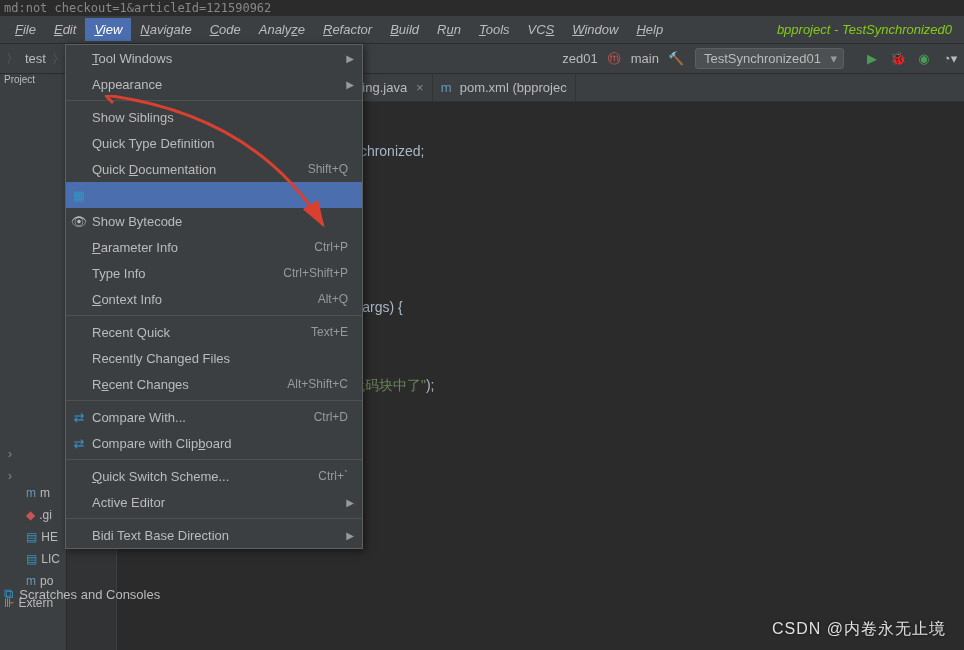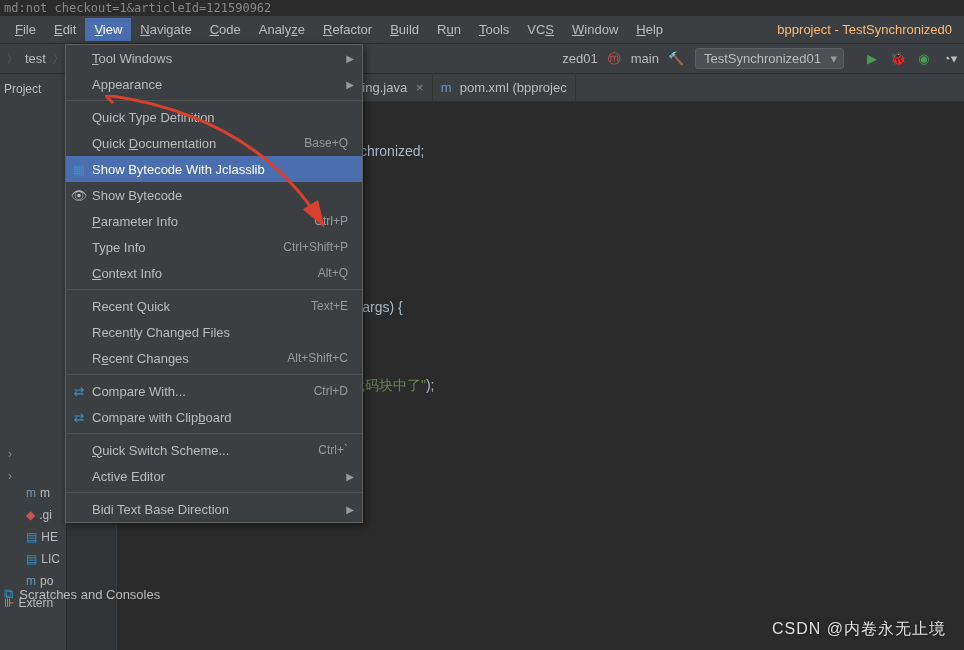"File" .menubar { font-style: none -> italic }
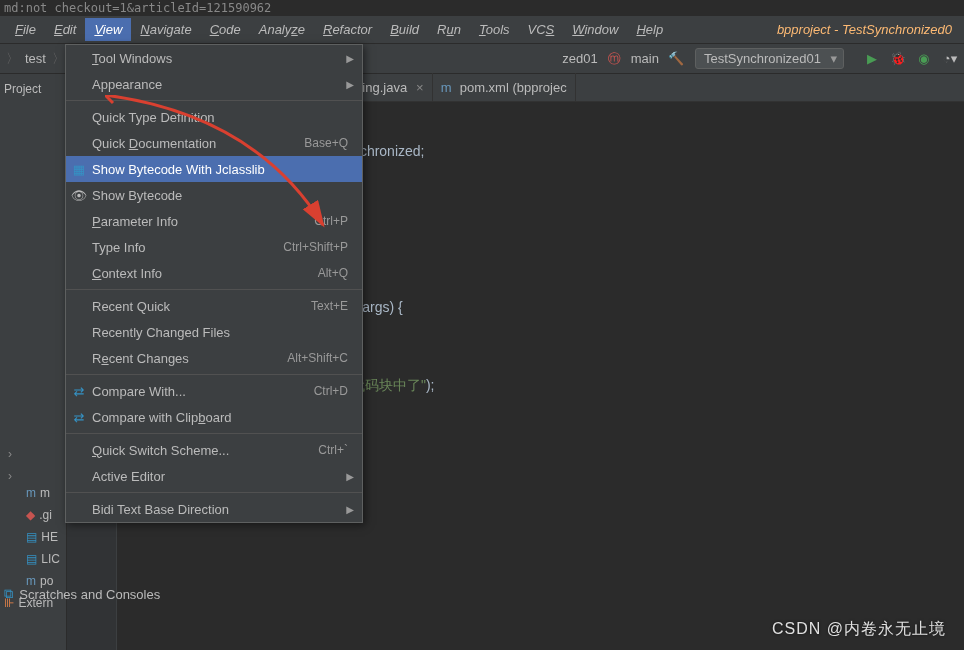"bpproject - TestSynchronized0" .menubar-right { color: #fdba74 -> #84cc16 }
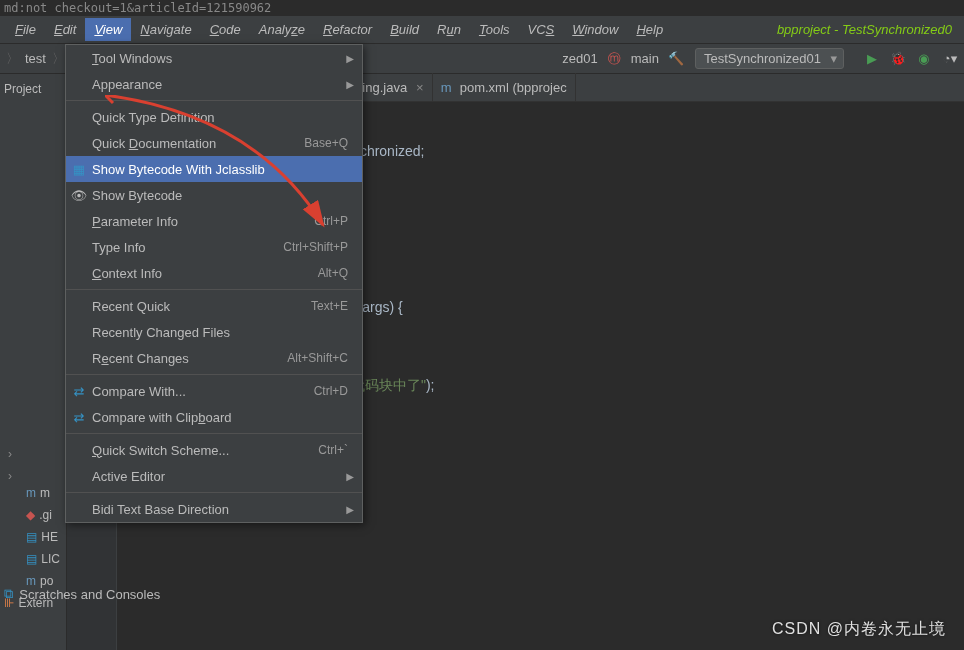"Project" .sidebar-label { font-size: 12px -> 10px; top: 8px -> 0 }
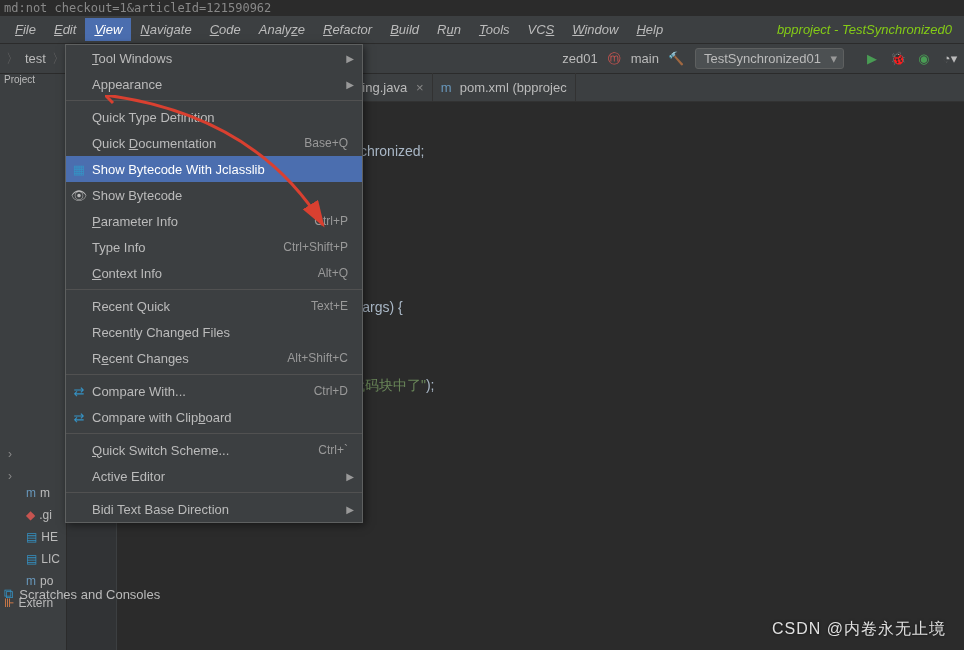"Show Siblings" div.dd-item { html: none -> <div> <span>Show Siblings</span> </div> }
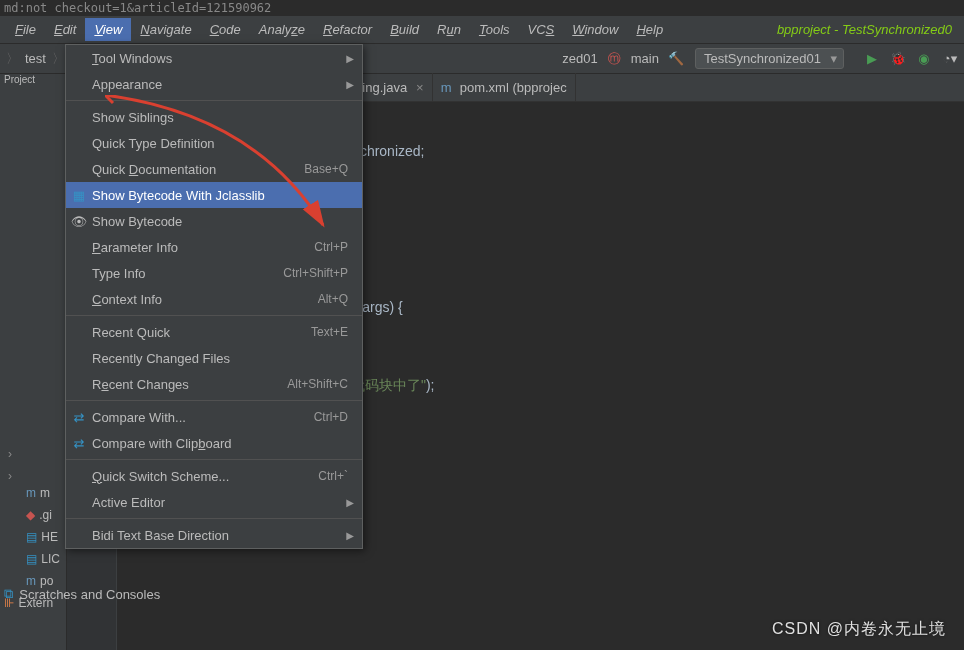"Base+Q" span.dd-shortcut { text: Base+Q -> Shift+Q }
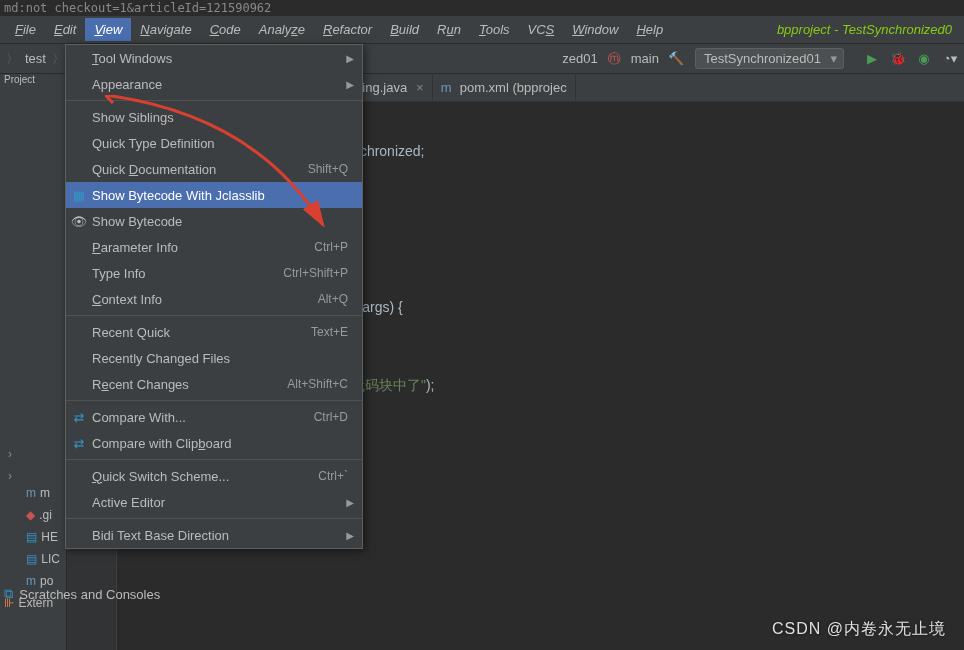"Show Bytecode With Jclasslib" span { html: <span>Show Bytecode With Jclasslib</span> -> none }
